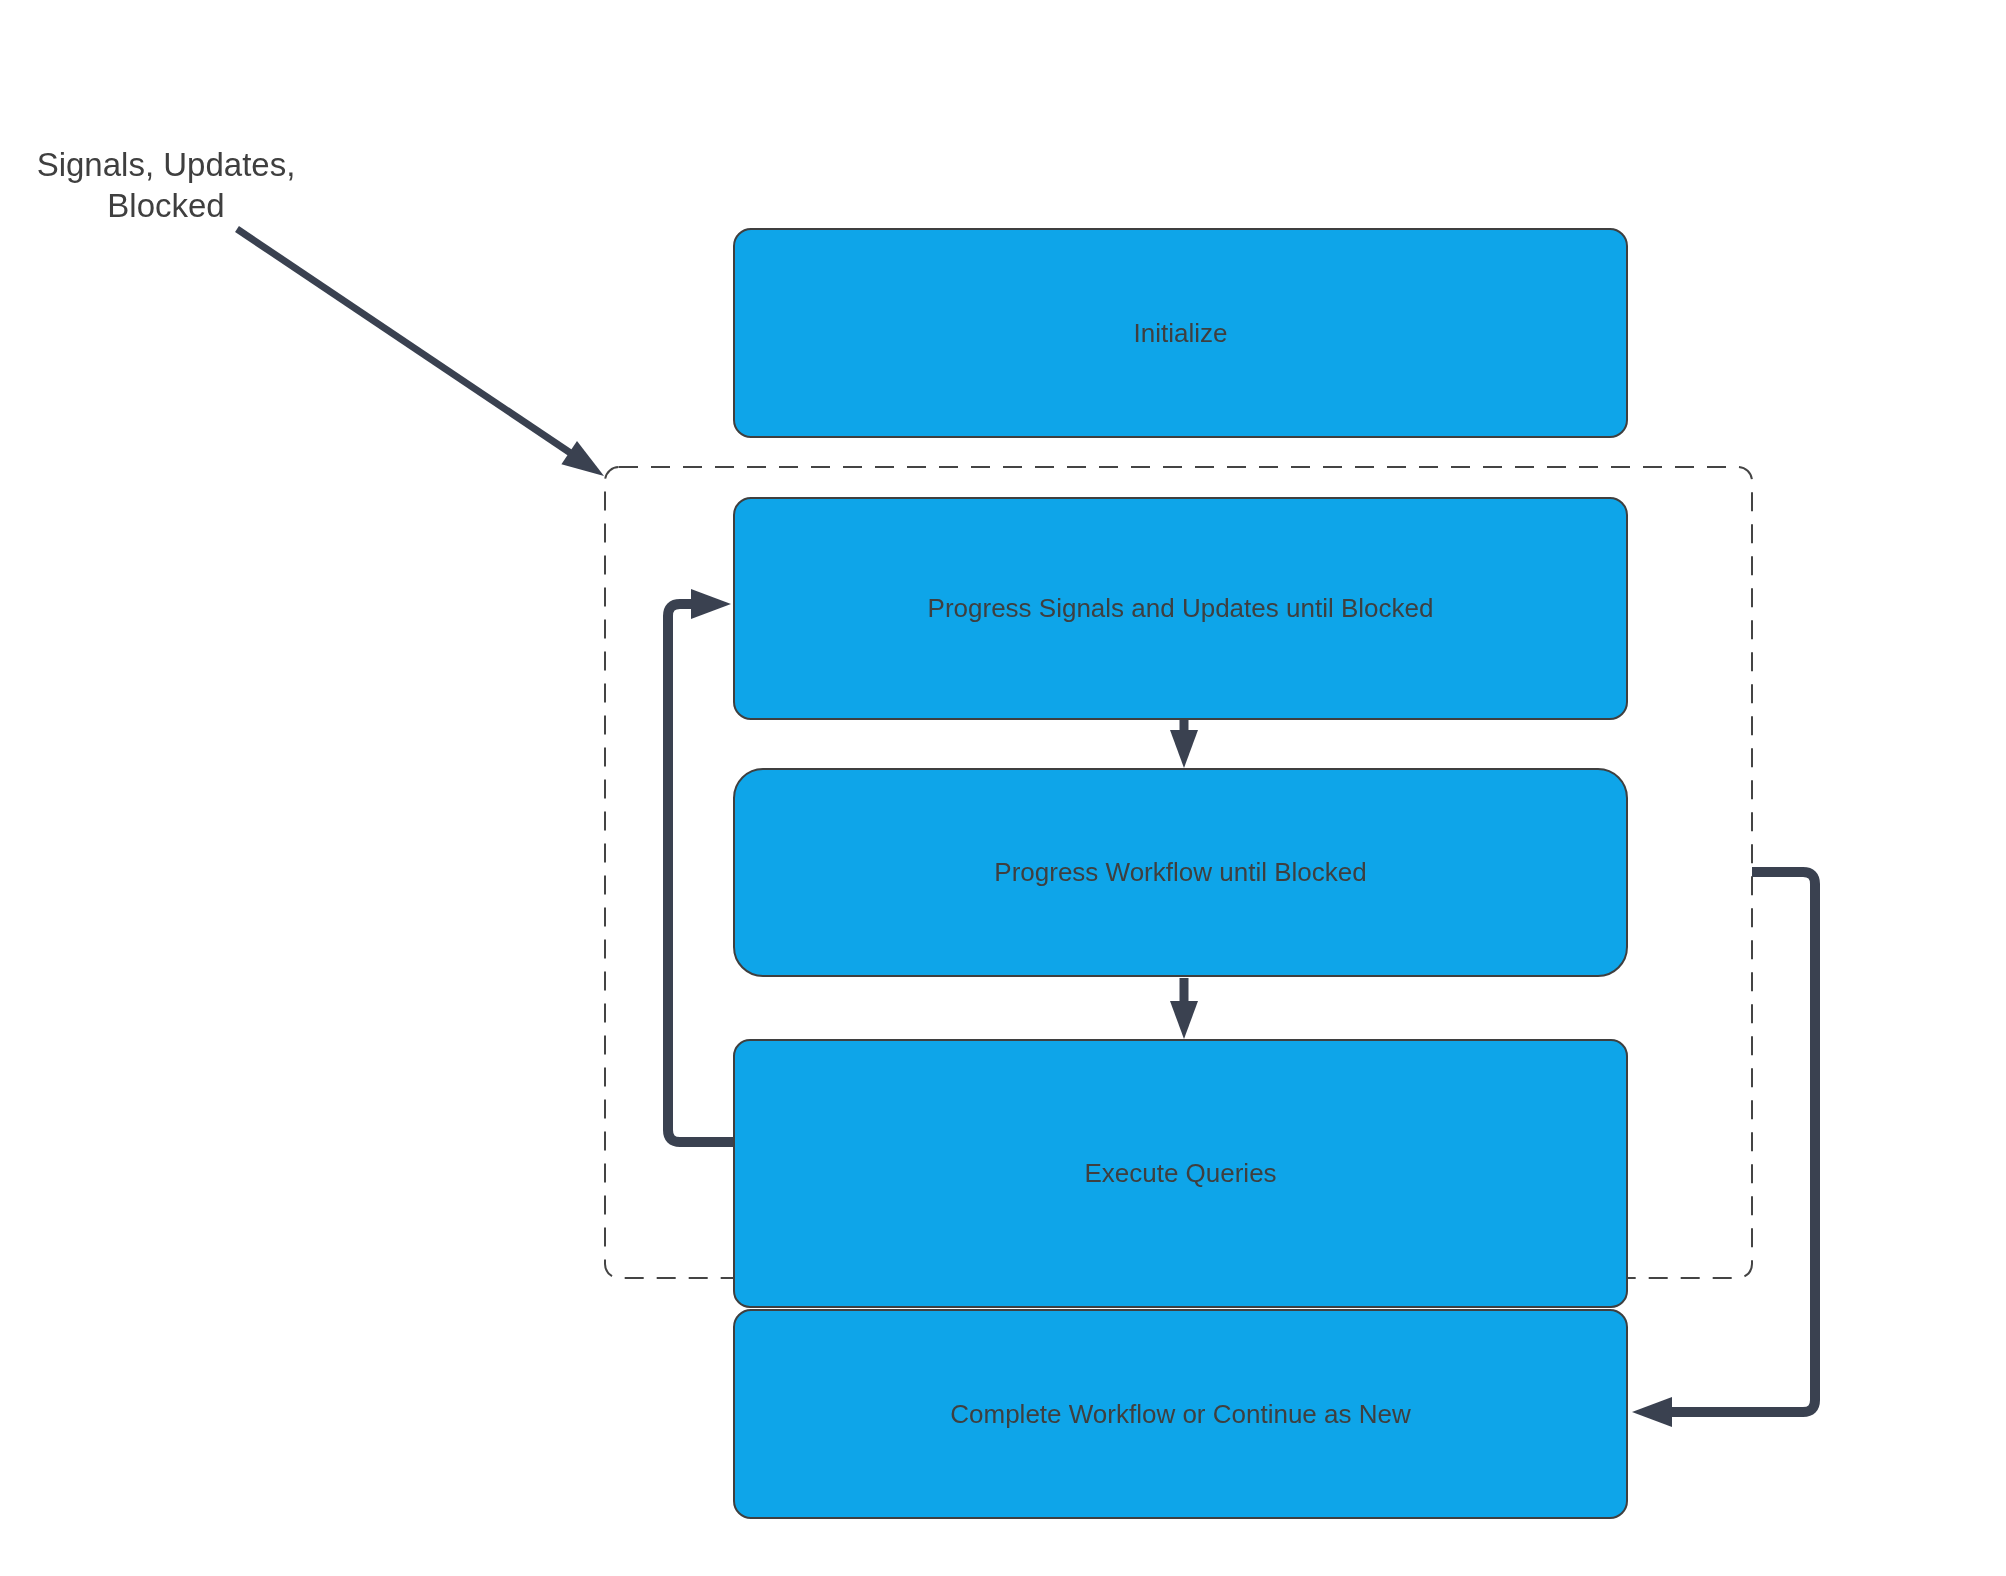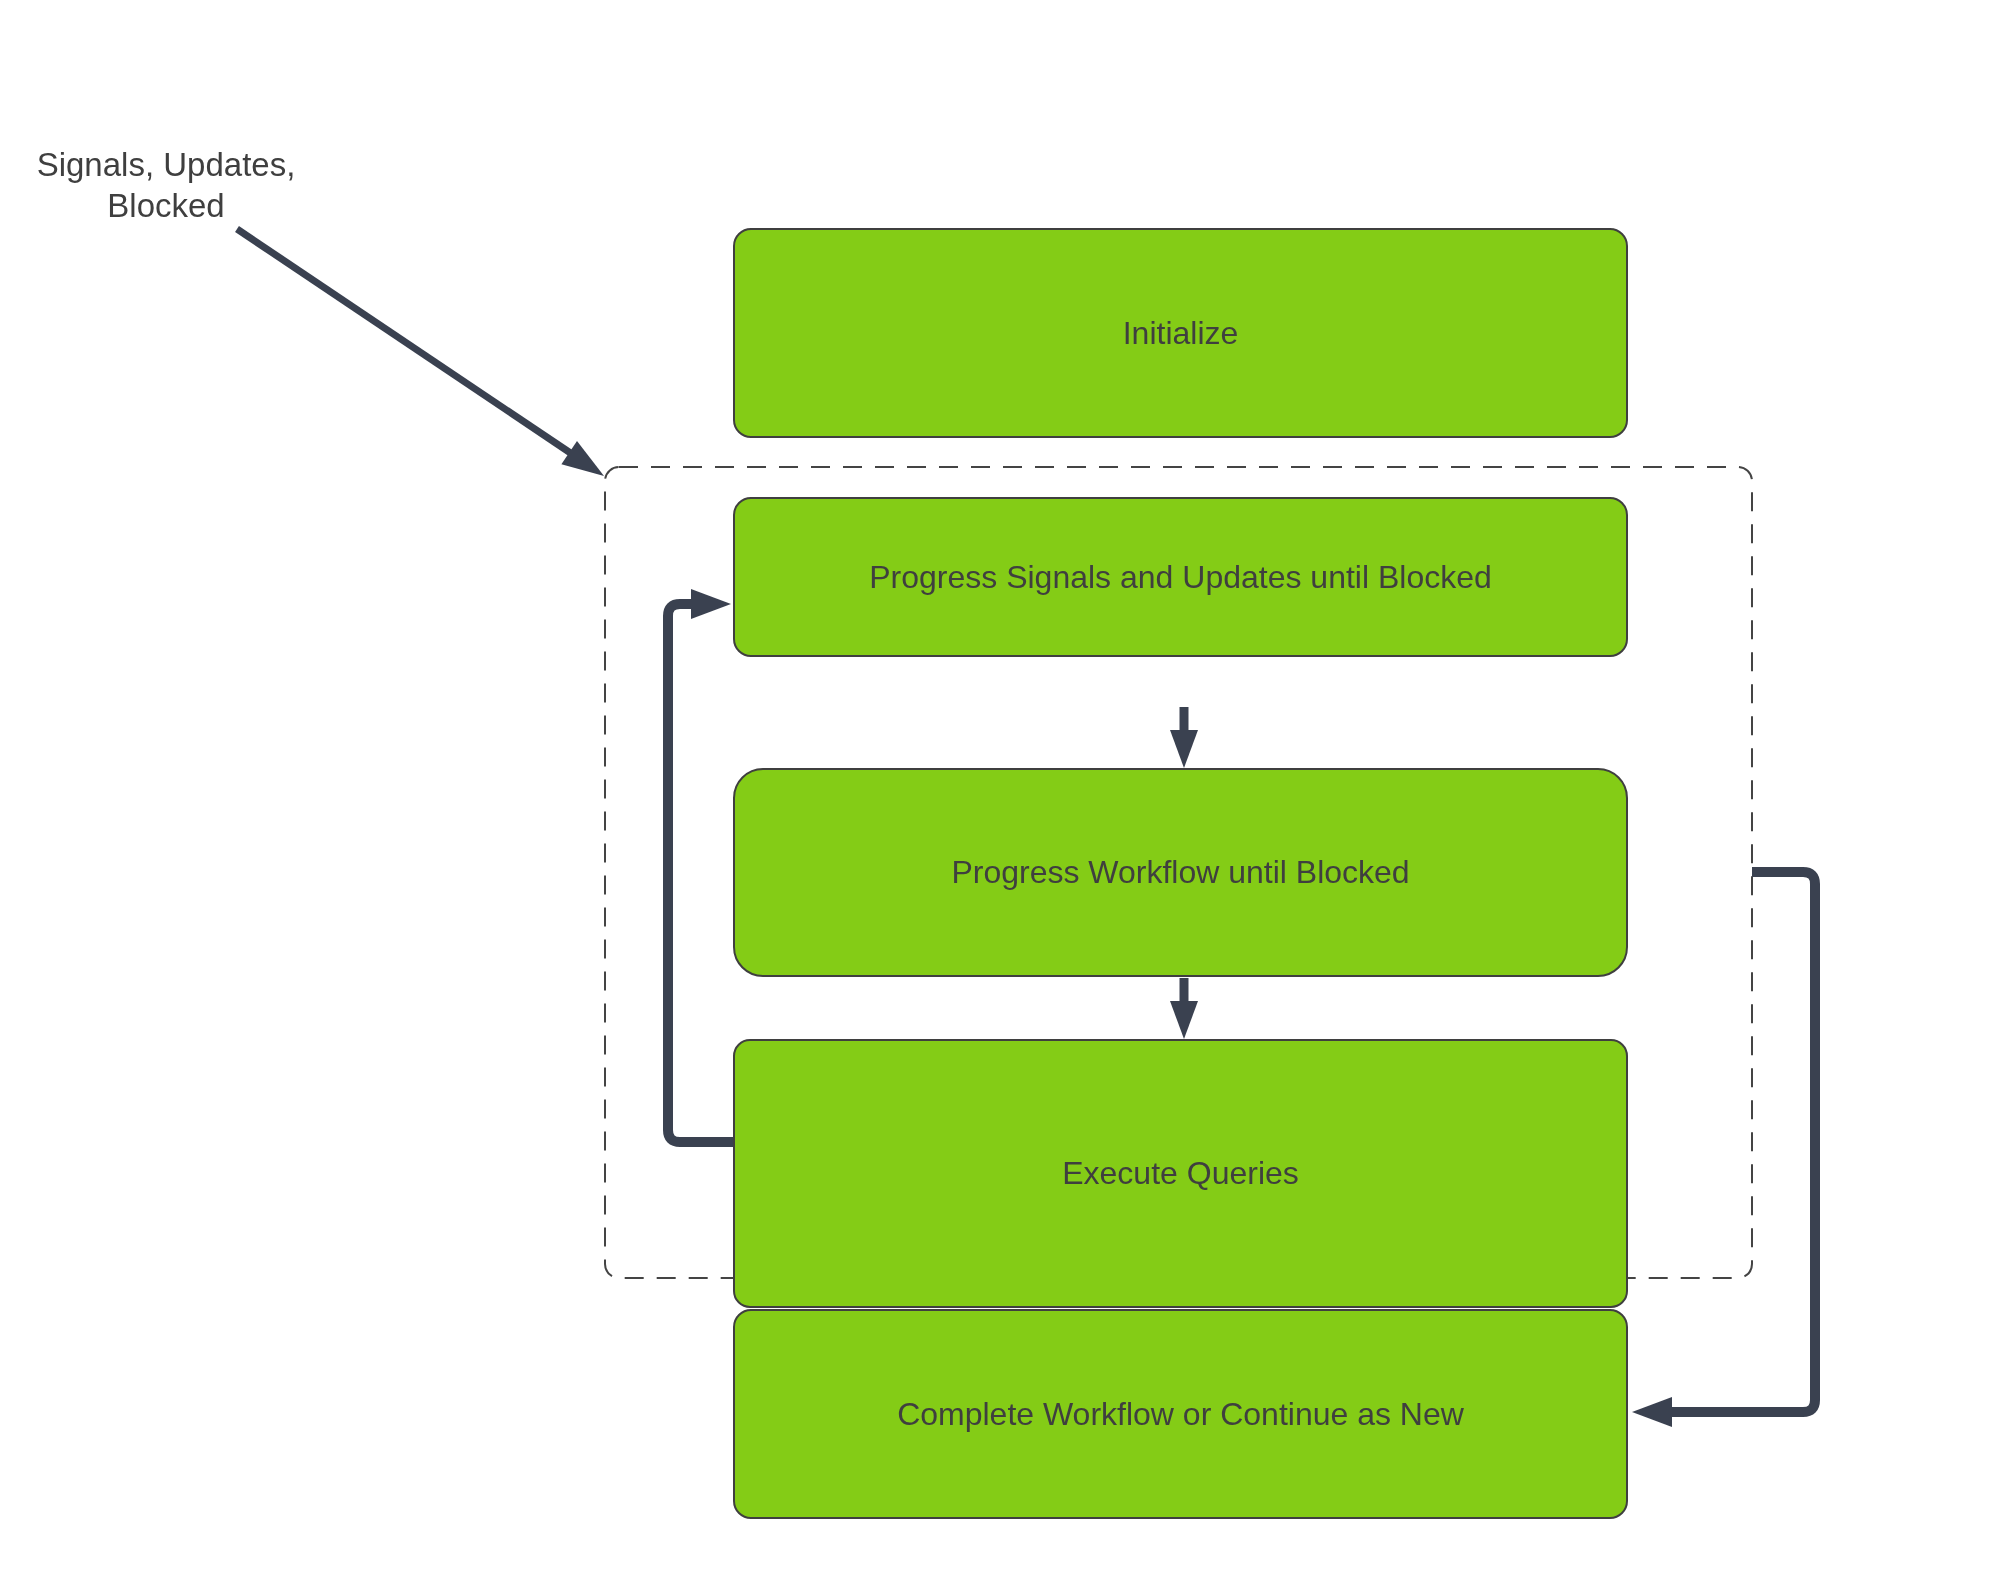"Initialize" .node { background: #84cc16 -> #0ea5e9; font-size: 32px -> 26px }
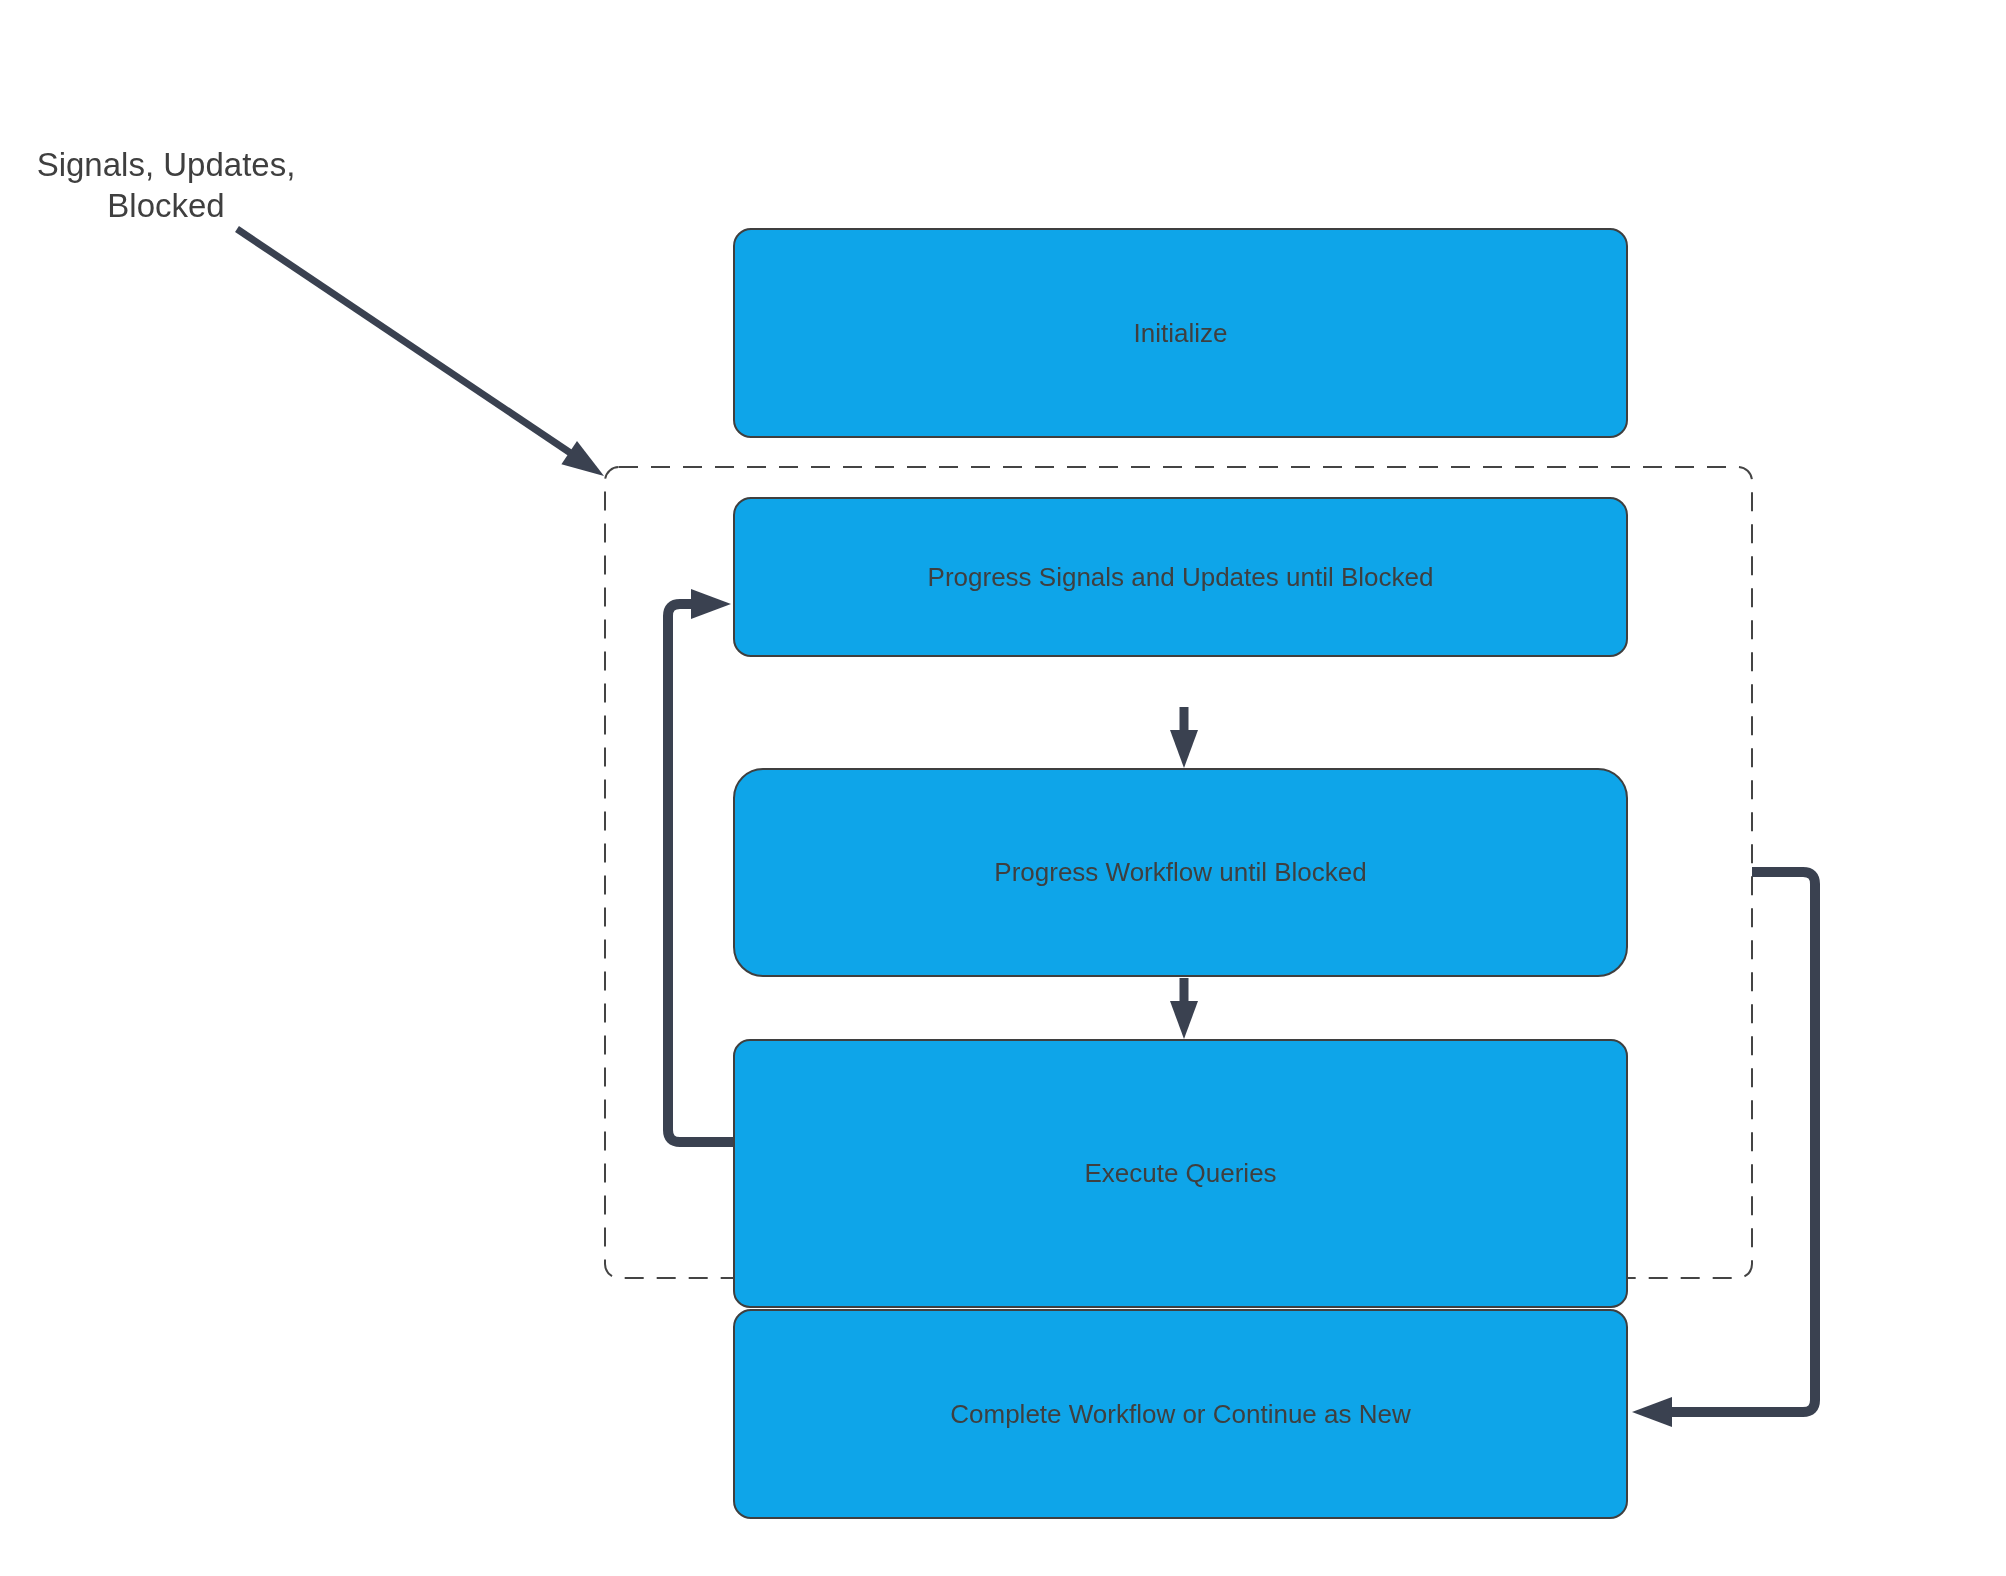"Progress Signals and Updates until" #node-progress-signals { height: 160px -> 223px }
